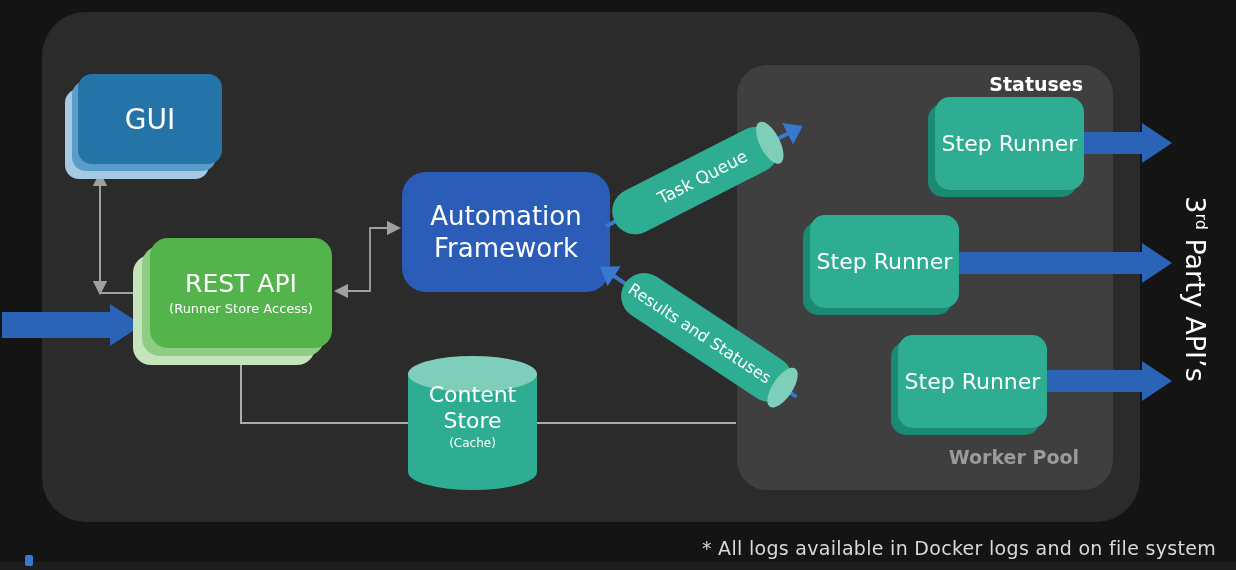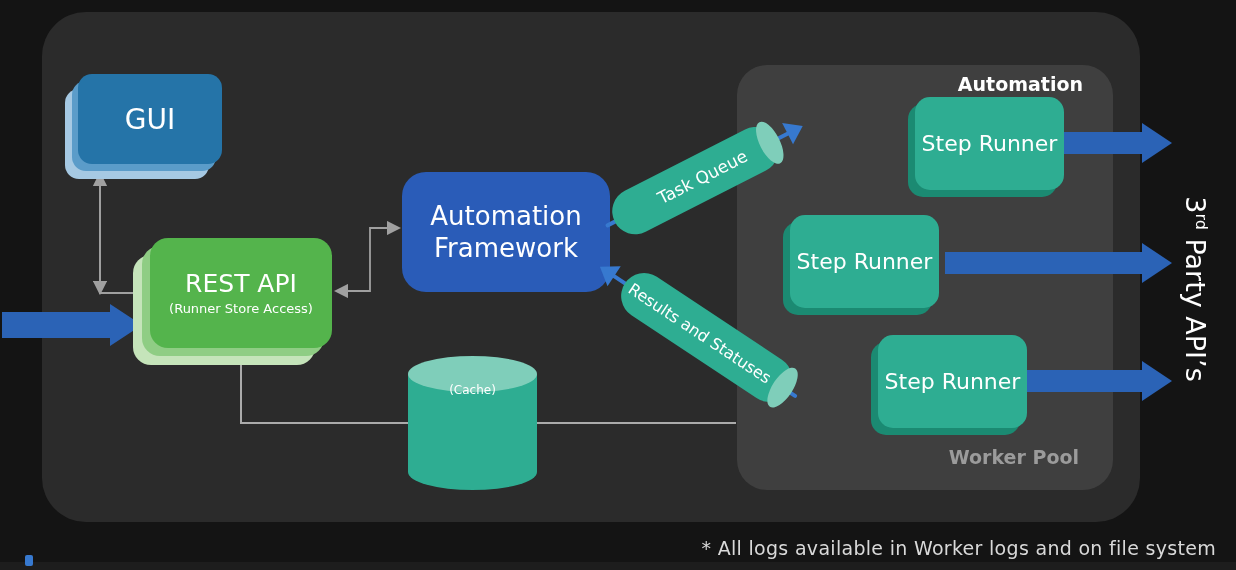"Automation" div.pool-title { text: Automation -> Statuses }
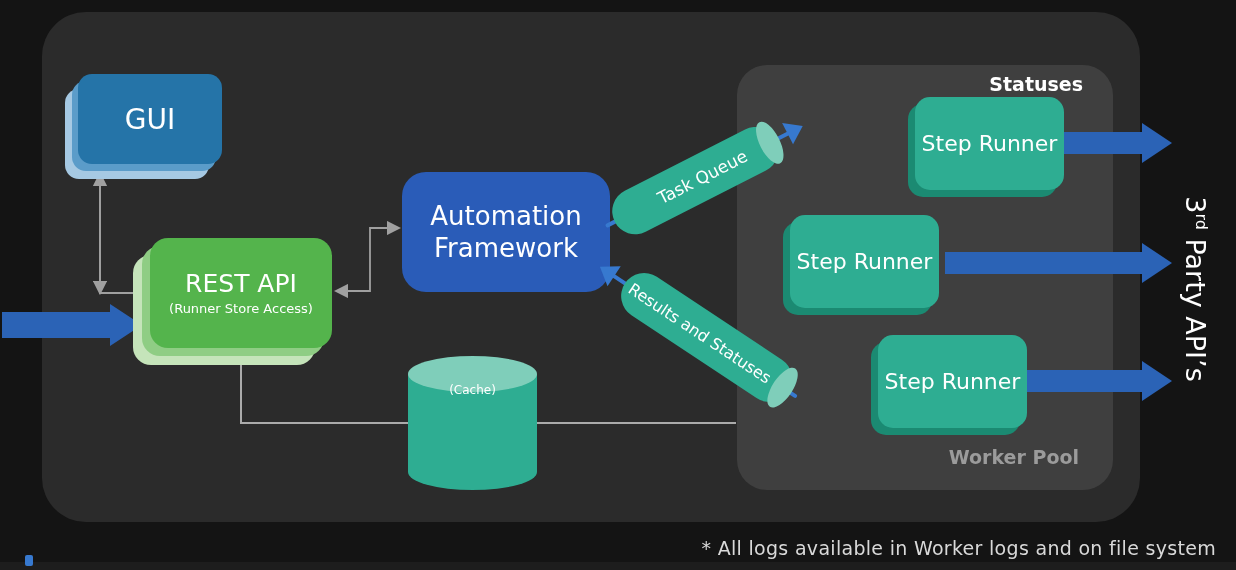"Step Runner" .runner { margin-left: none -> 20px }
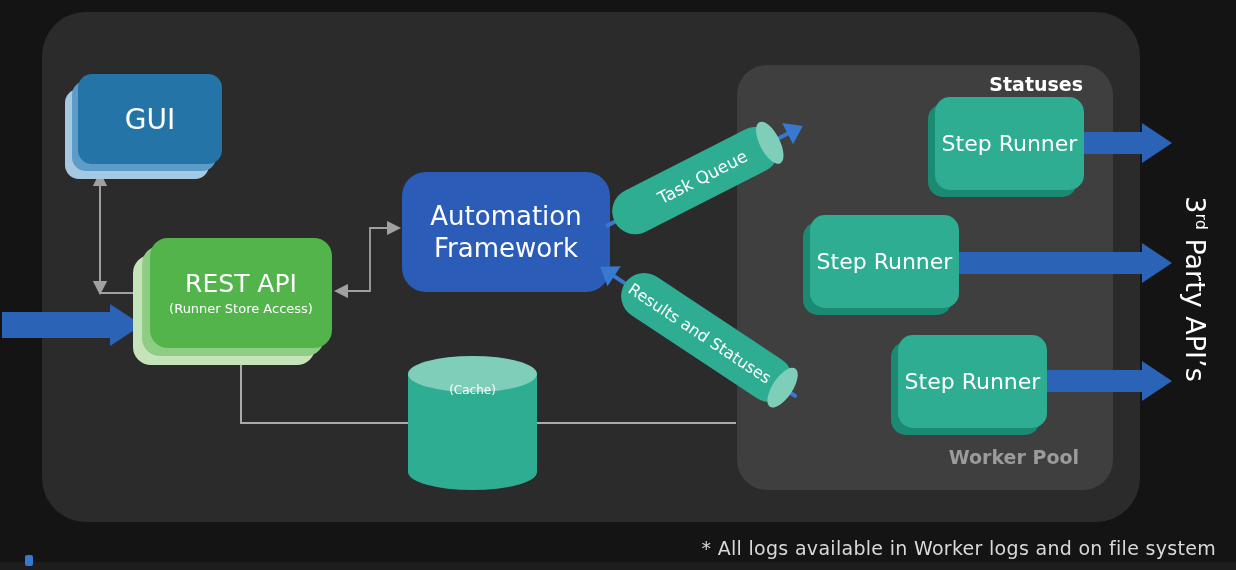"Content Store" div.main { html: none -> <div>Content Store</div> }
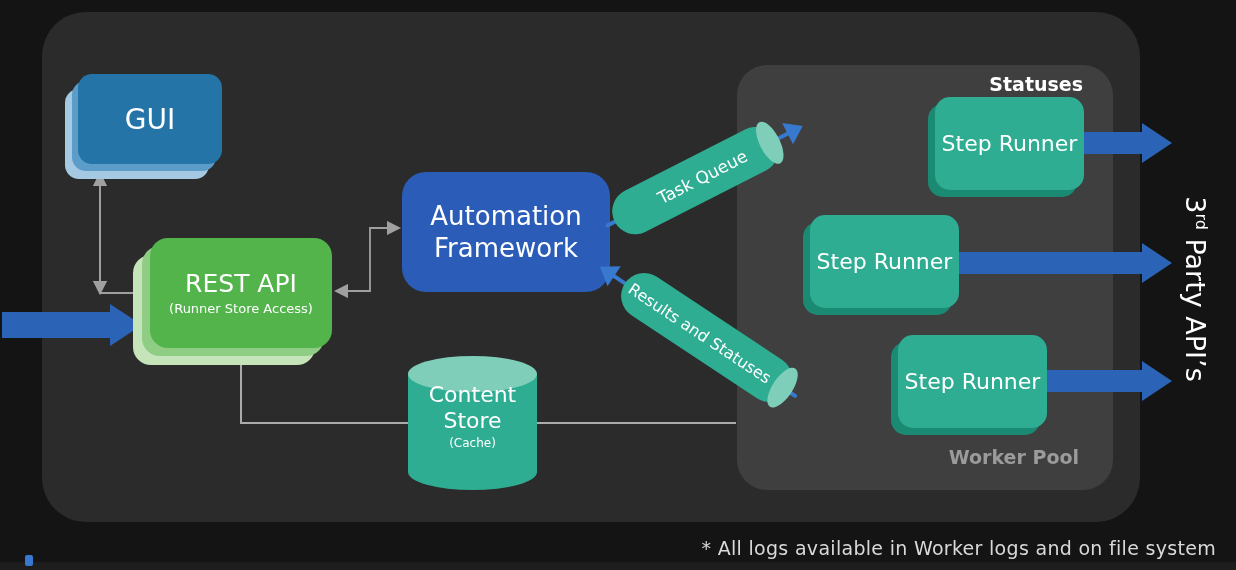"* All logs available in" div.footer-note { text: Worker -> Docker }
